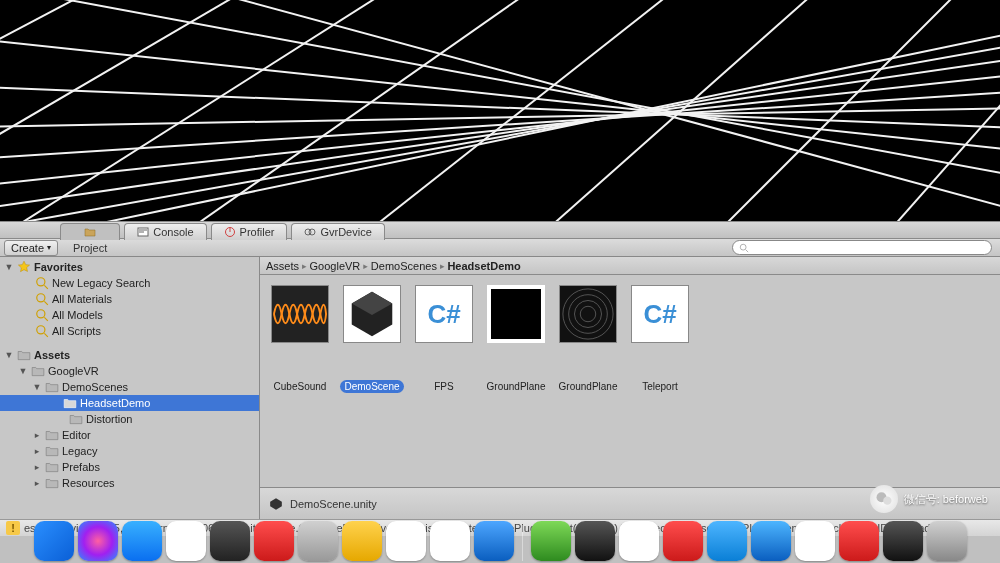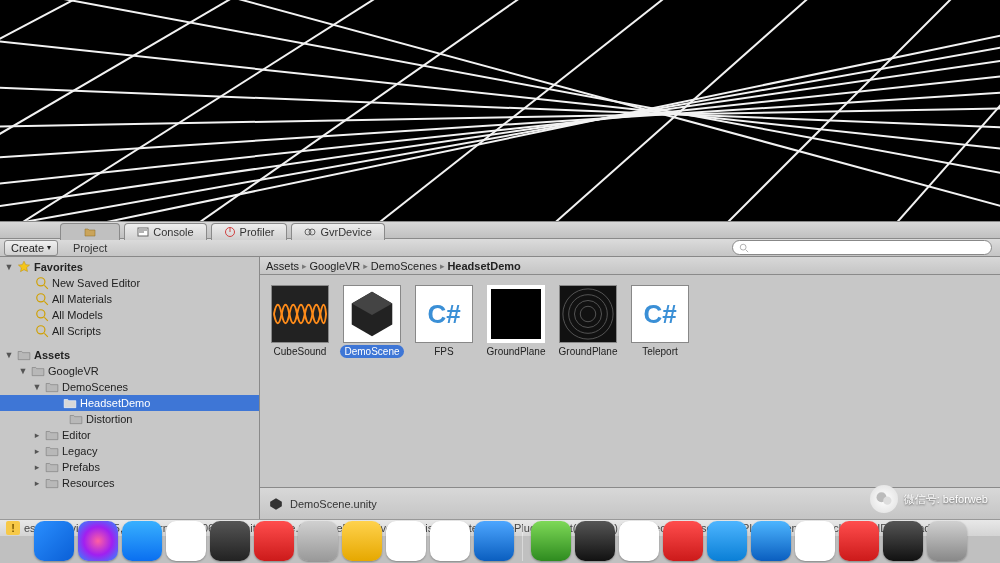"New Saved Editor" span { text: Saved Editor -> Legacy Search }
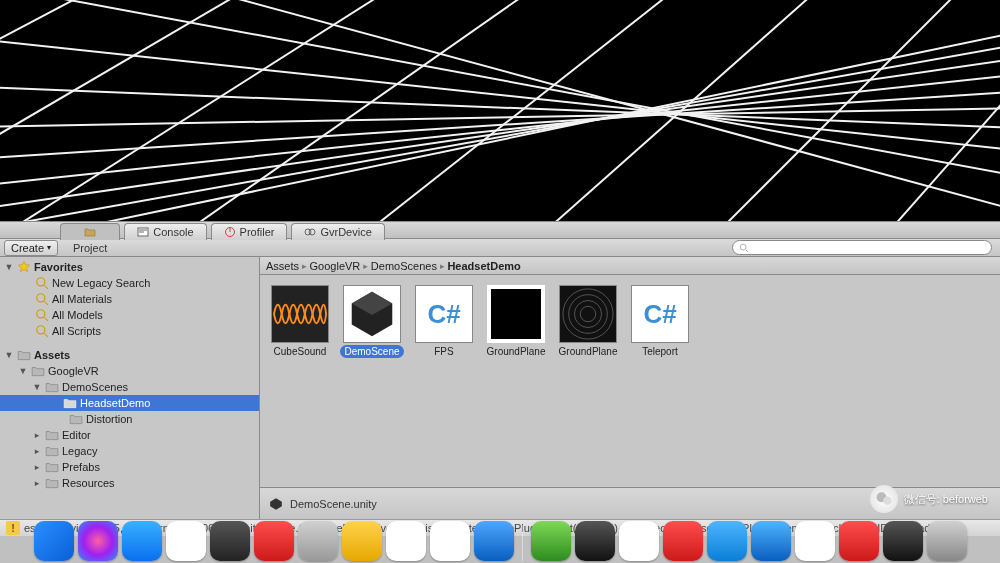"CubeSound" .asset .label { margin-top: none -> 35px }
